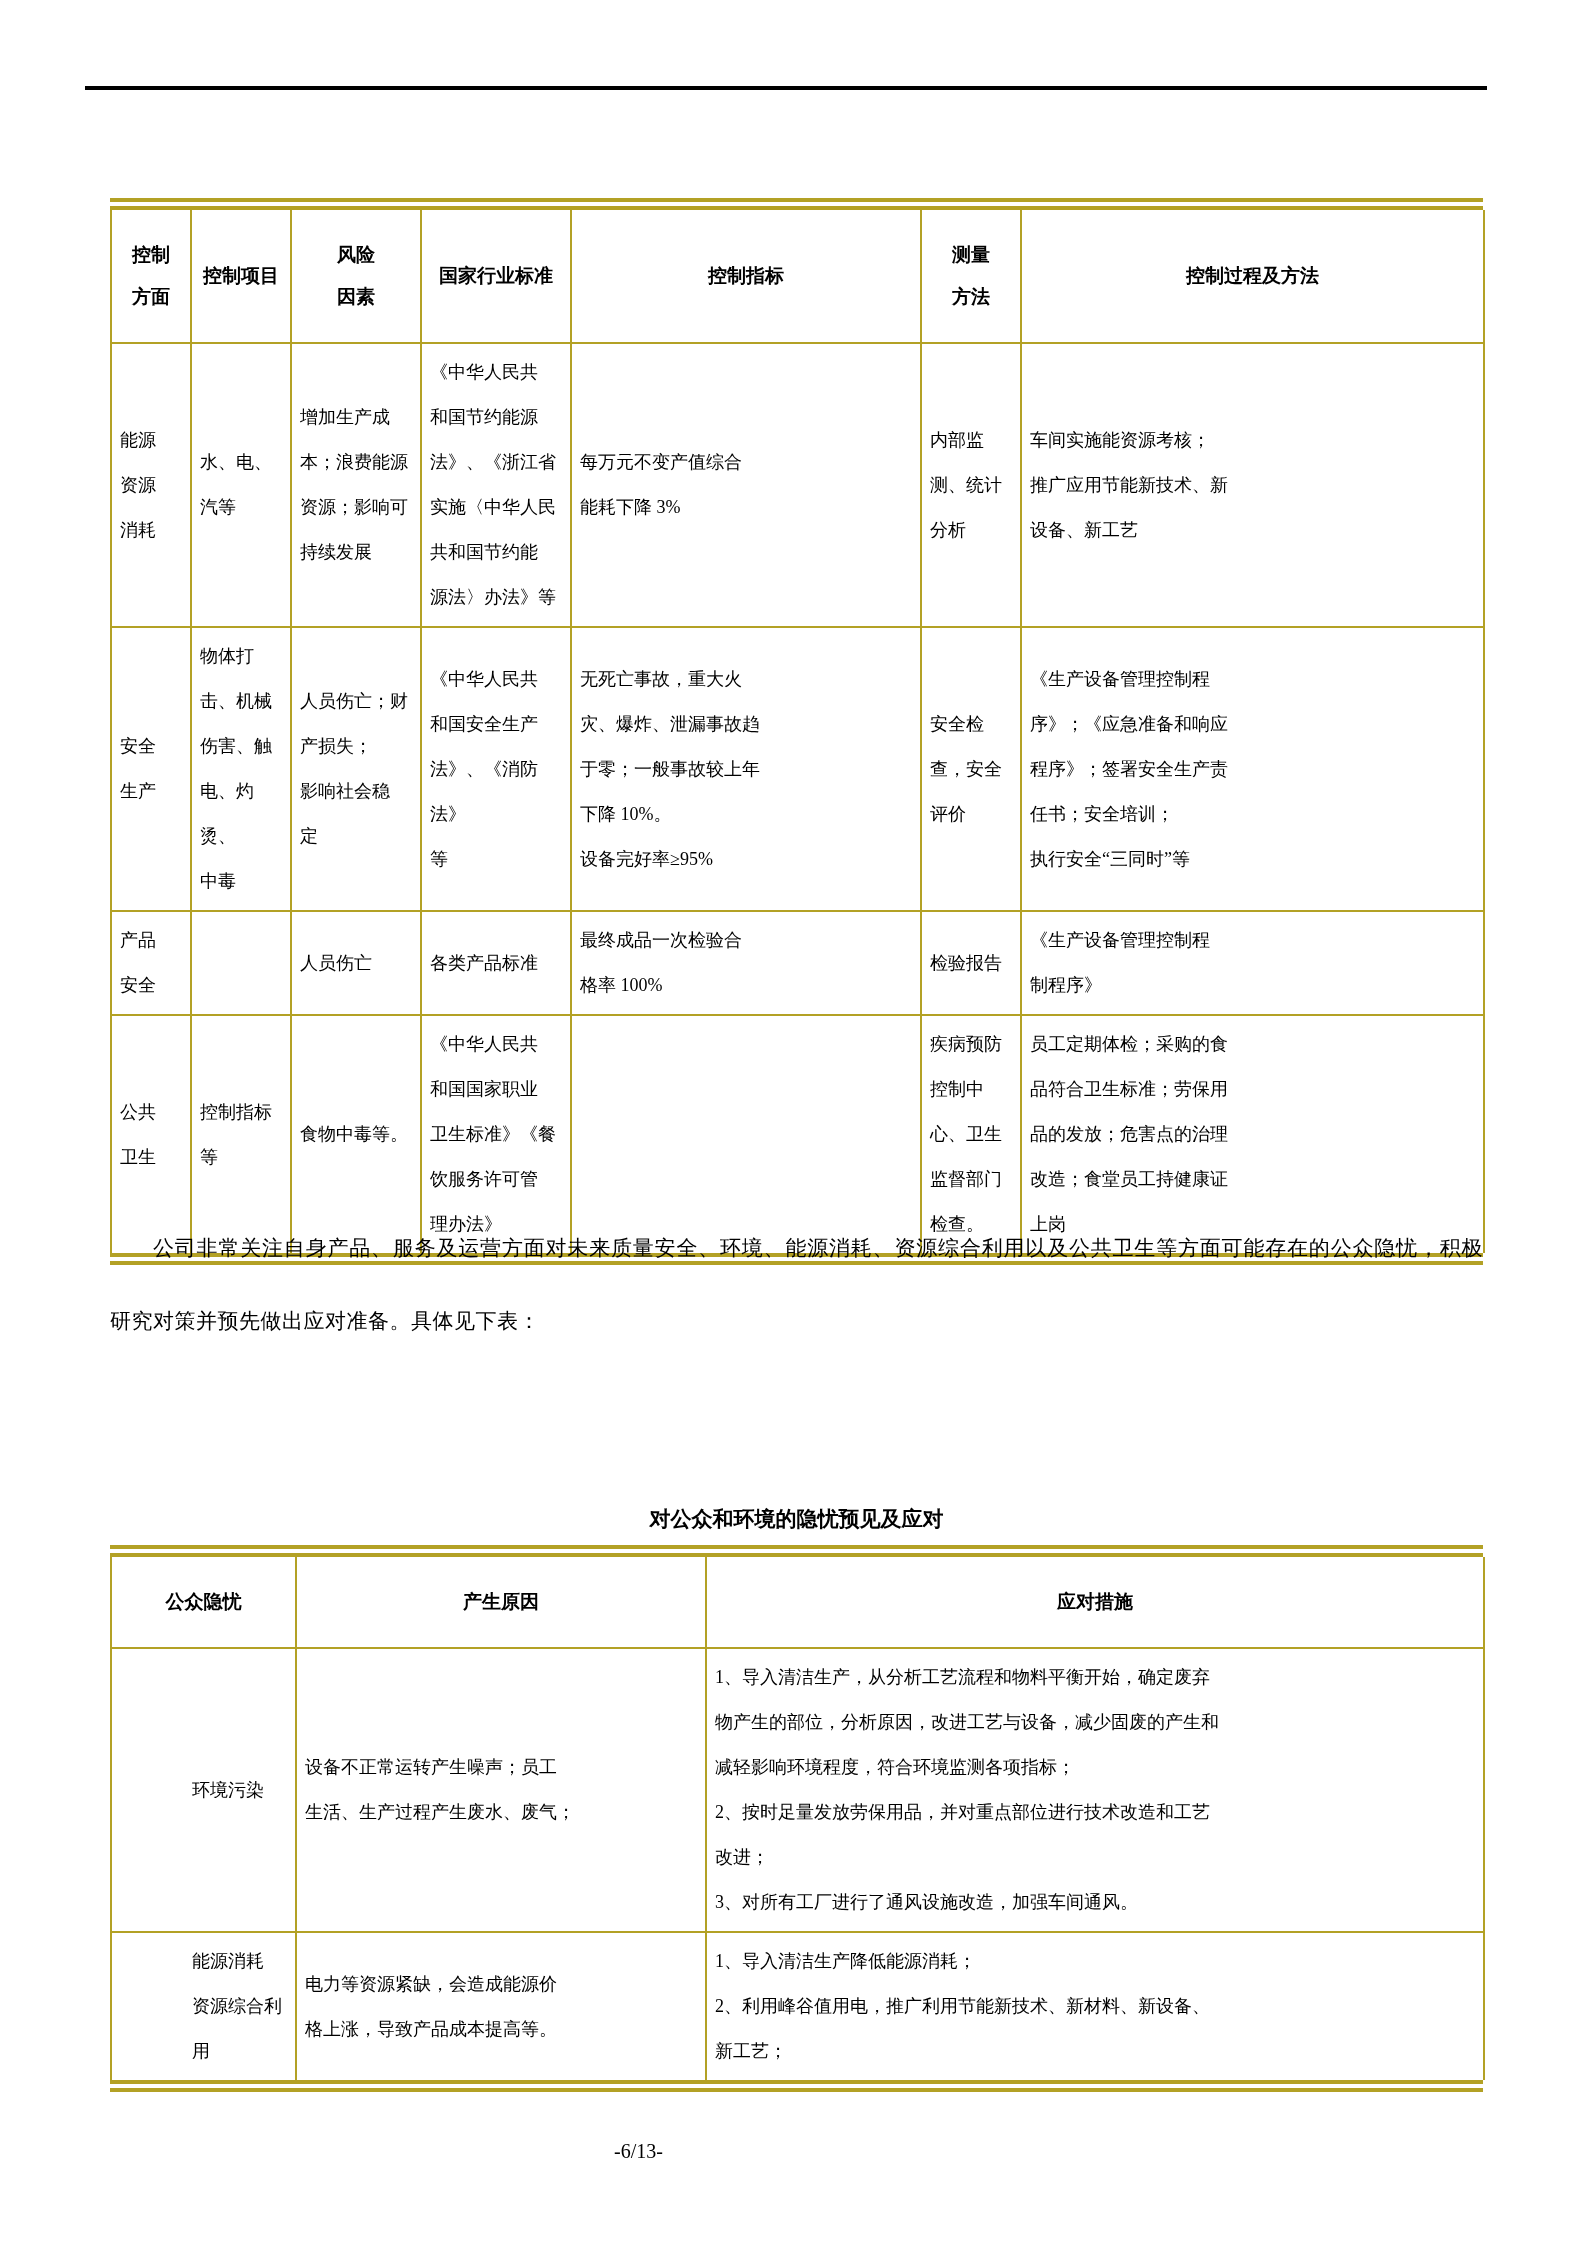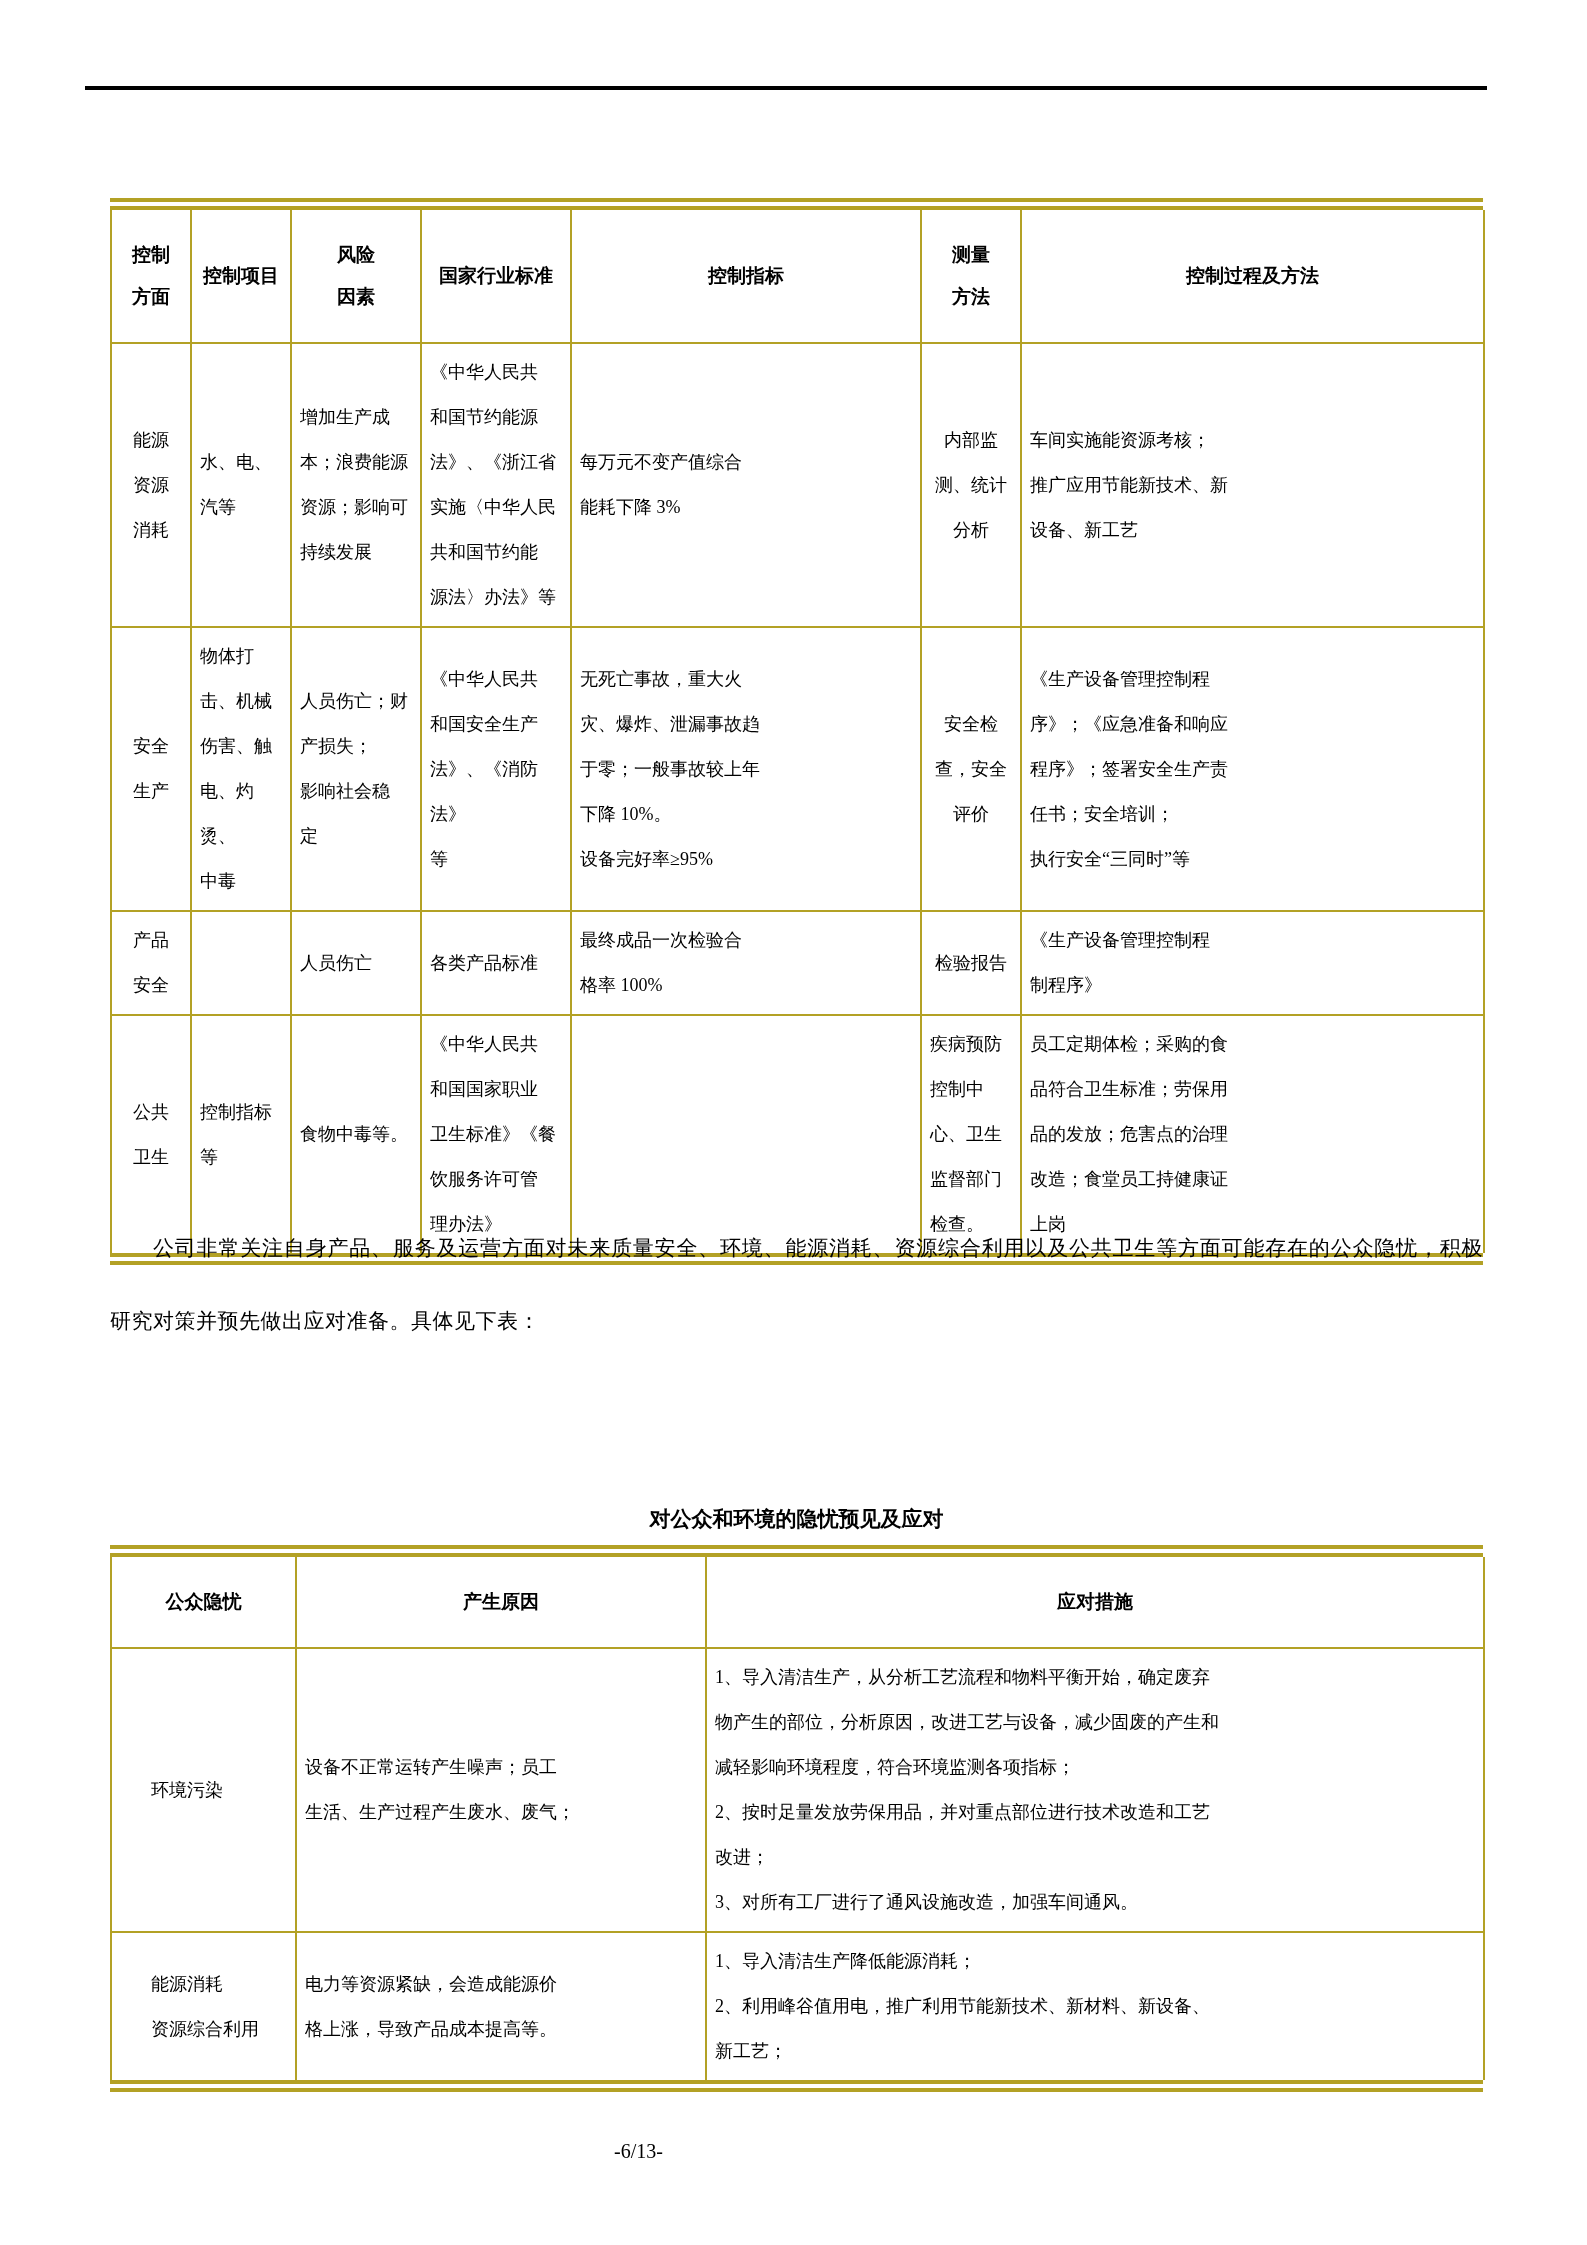"能源" td.c-center { text-align: center -> none }
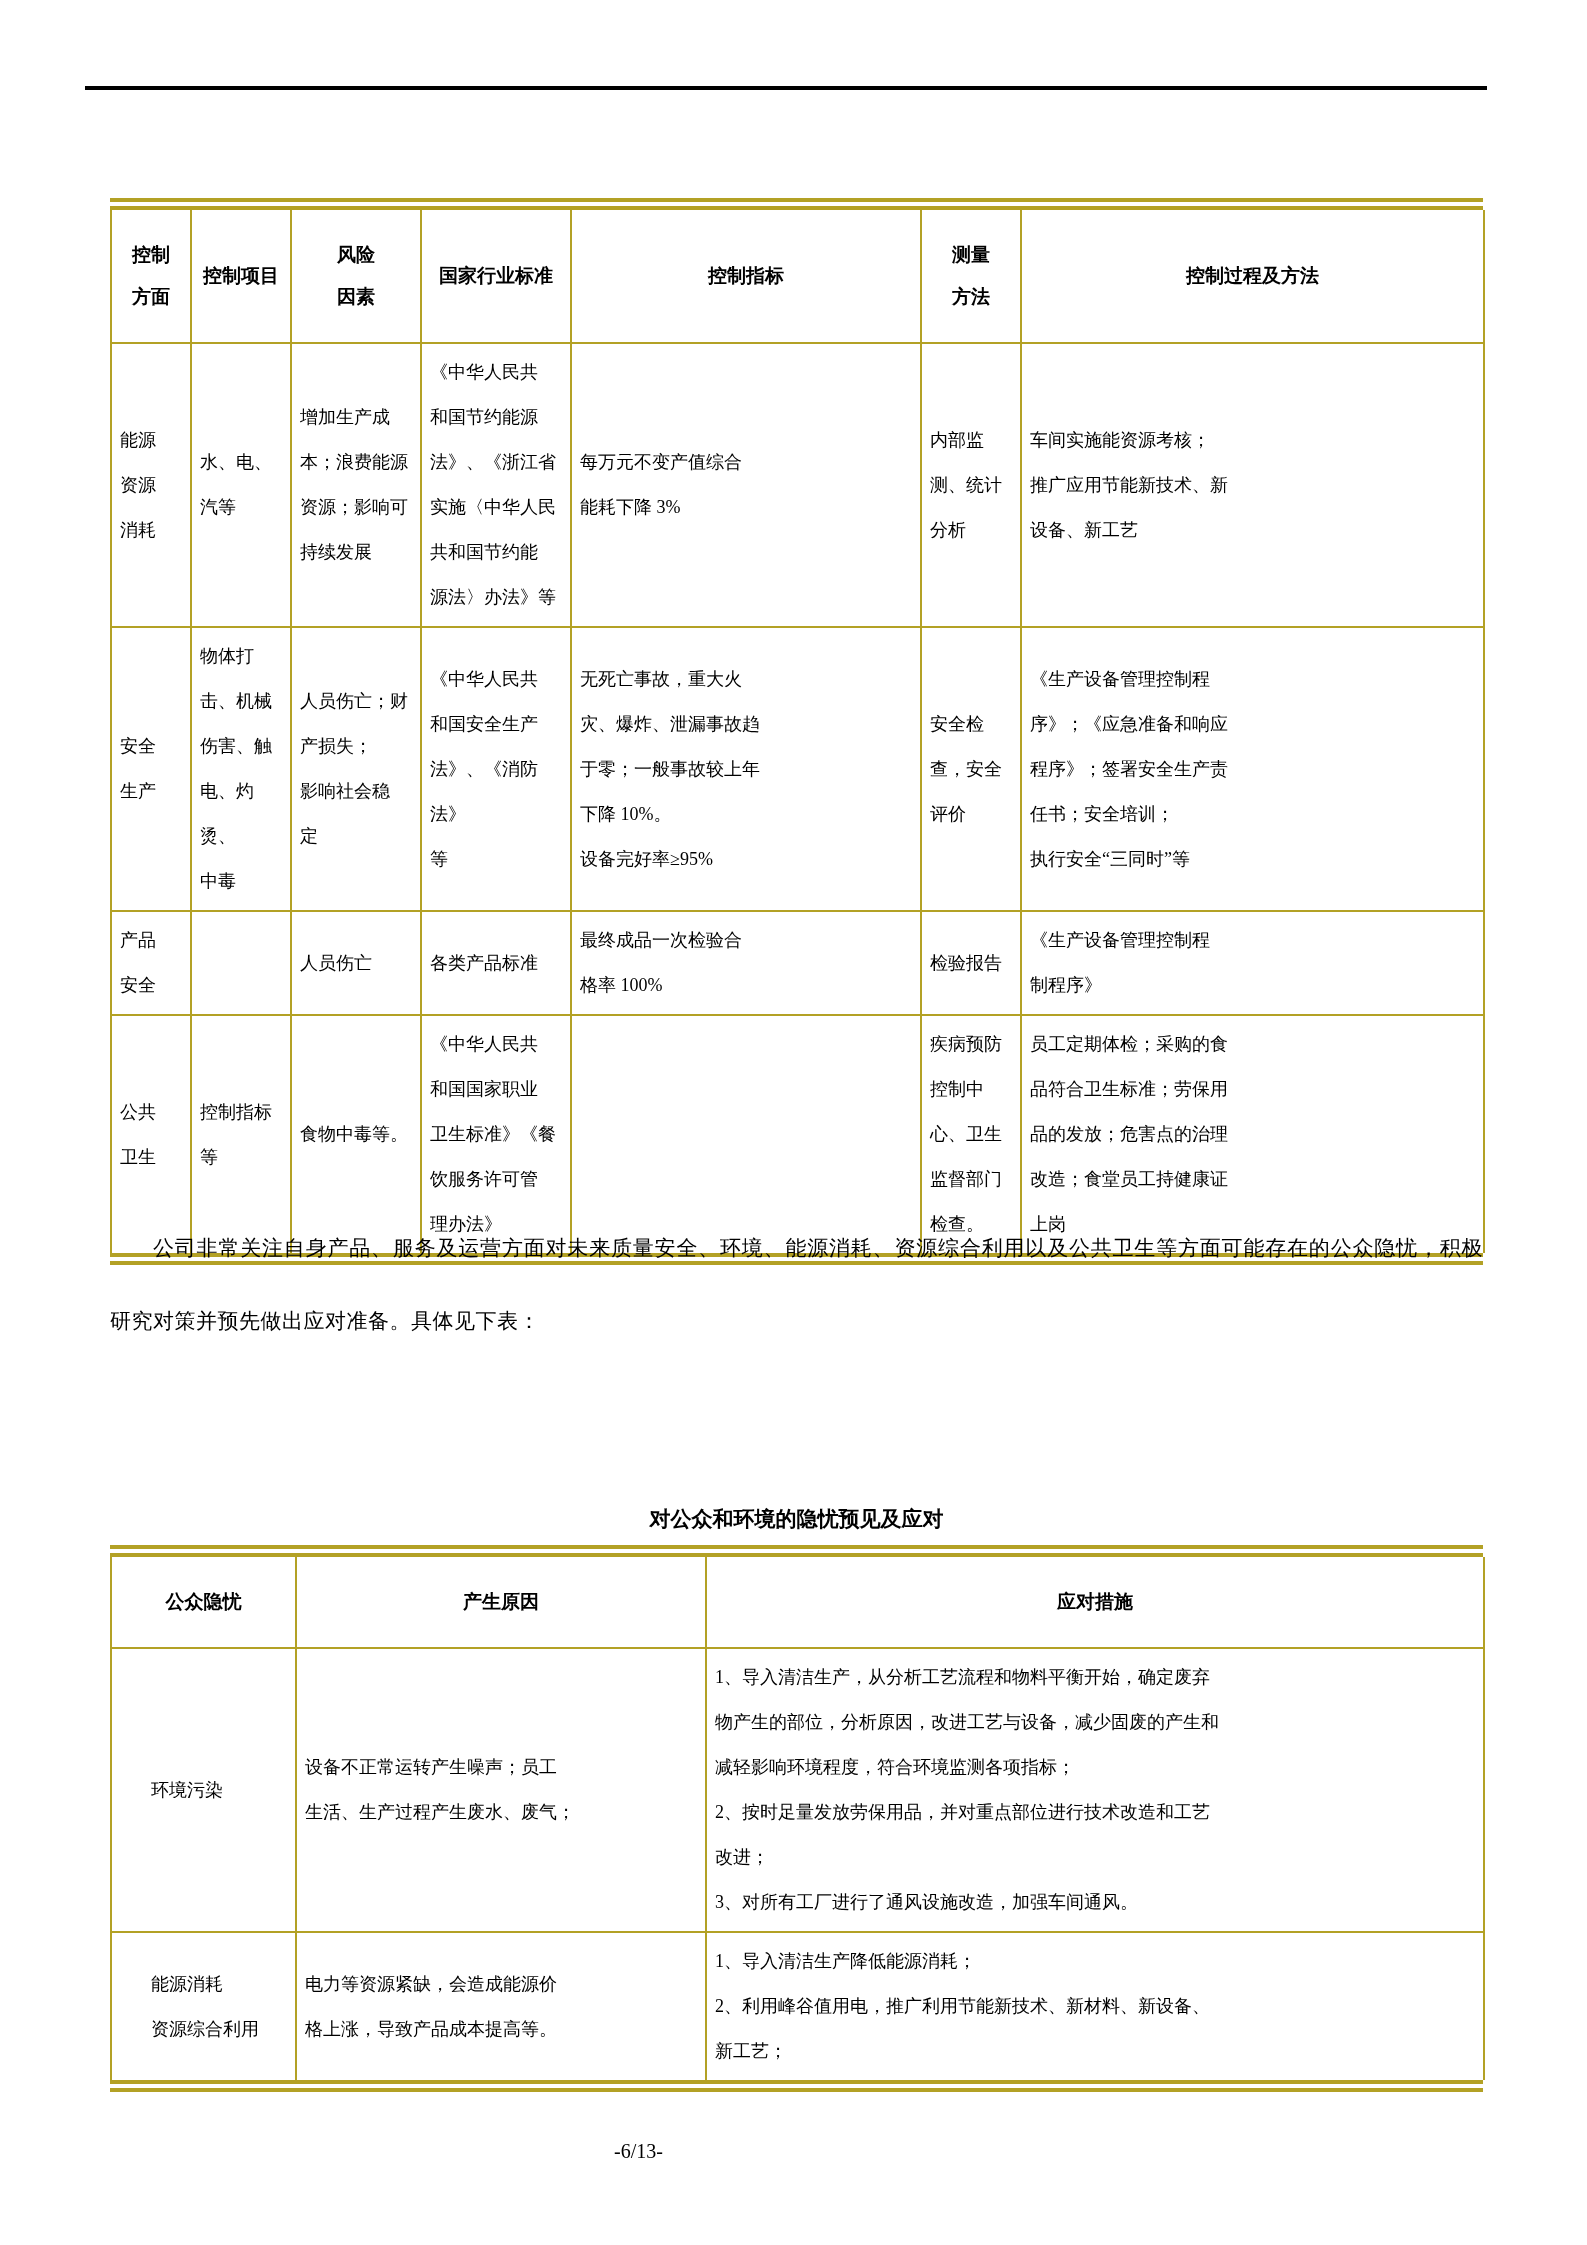"环境污染" td.pad-left { padding-left: 39px -> 80px }
